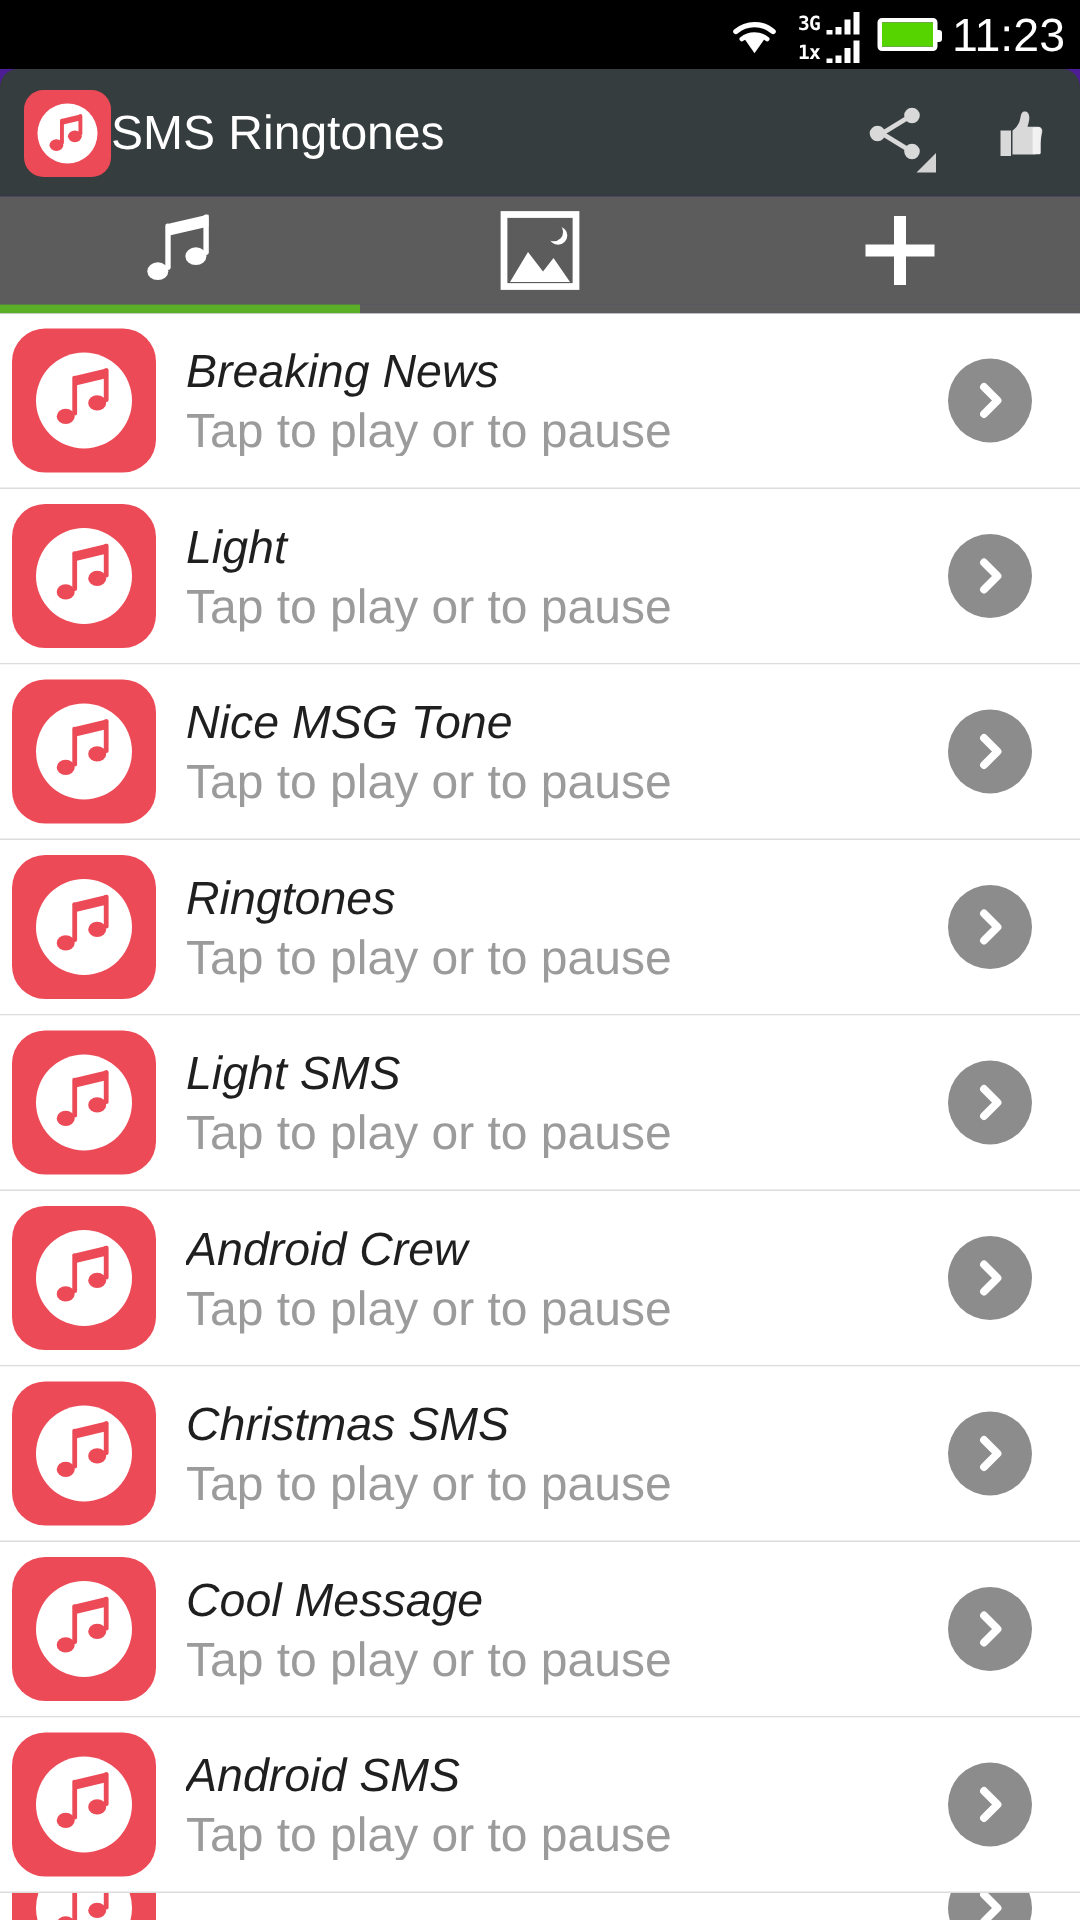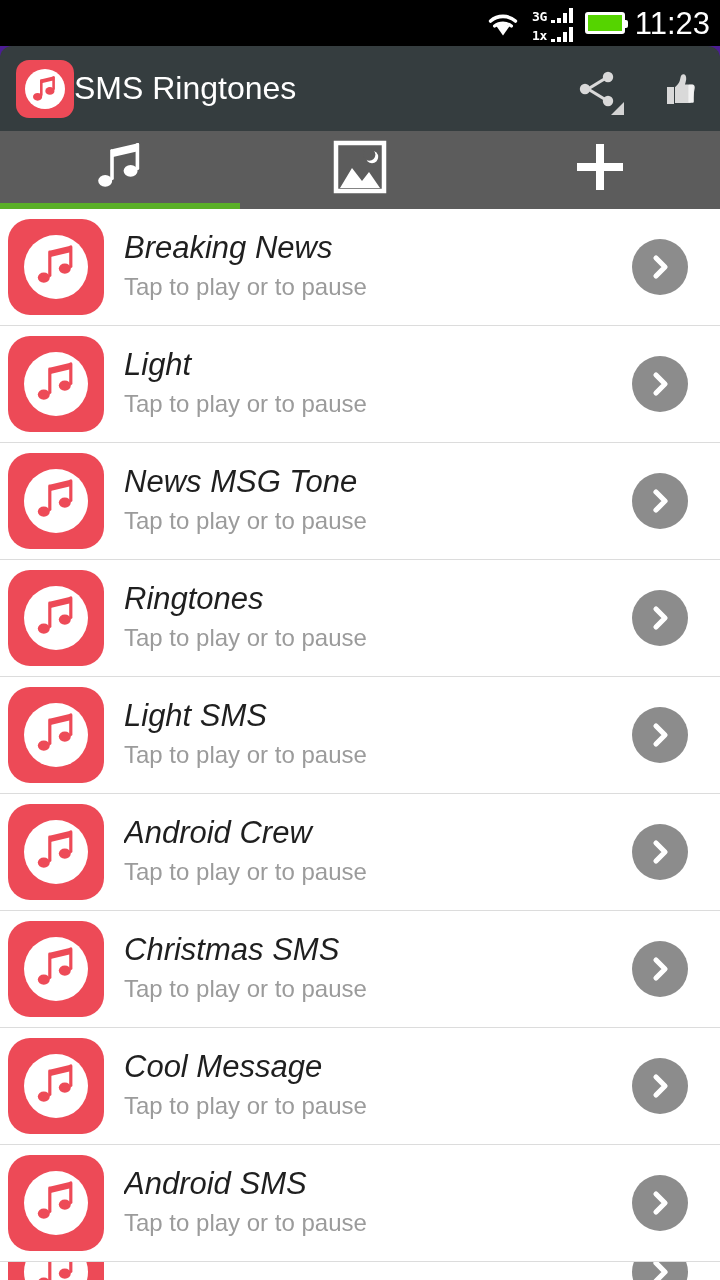"Tap to play or to" .row-sub { font-size: 24px -> 32px }
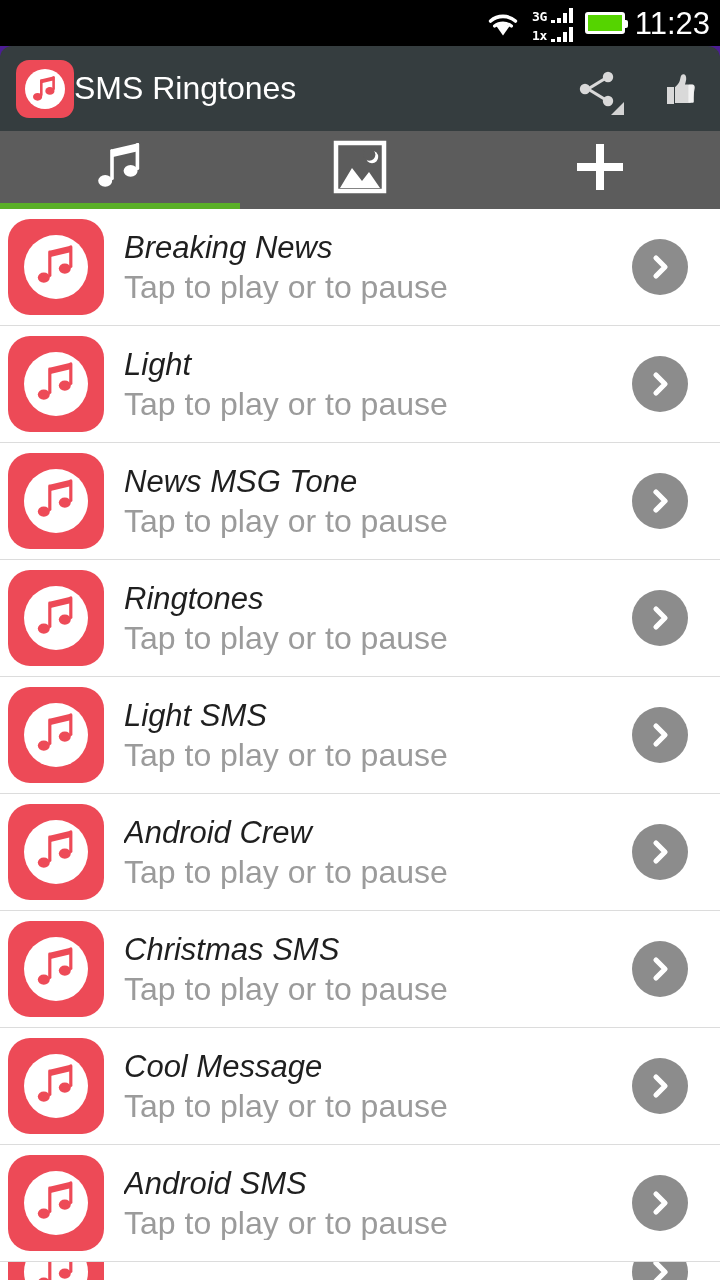"News MSG Tone" span.row-title { text: News -> Nice }
